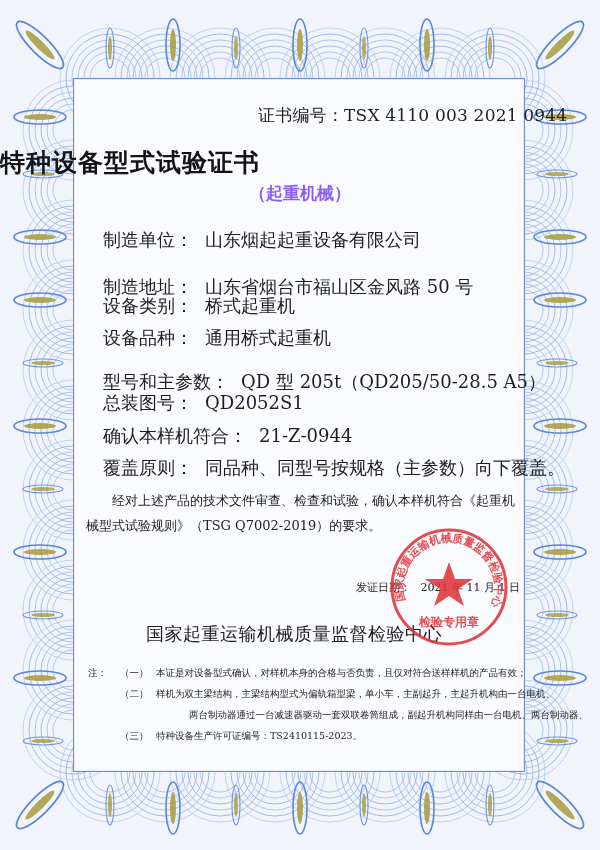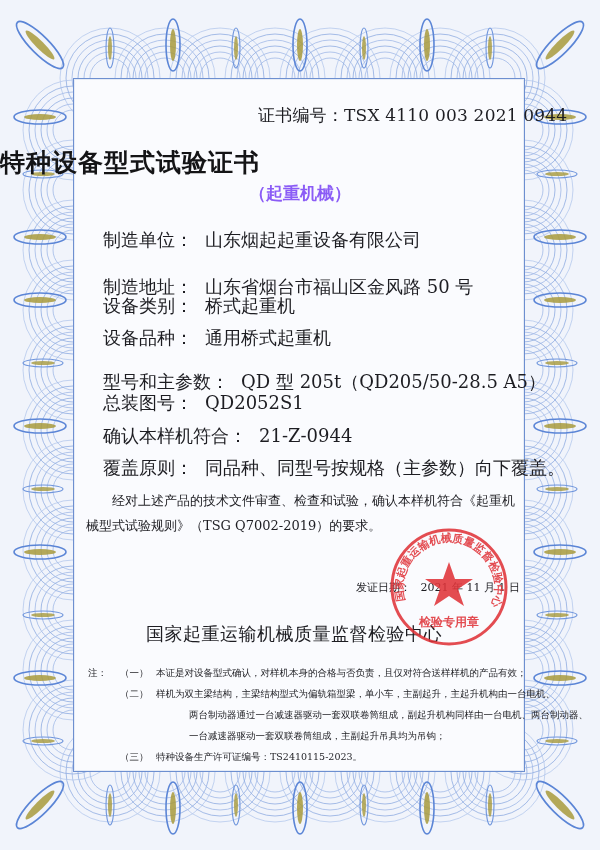"一台减速器驱动一套双联卷筒组成，主副起升吊具均为吊钩；" div.note-row { html: <div> <span>一台减速器驱动一套双联卷筒组成，主副起升吊具均为吊钩；</span> </div> -> none }
